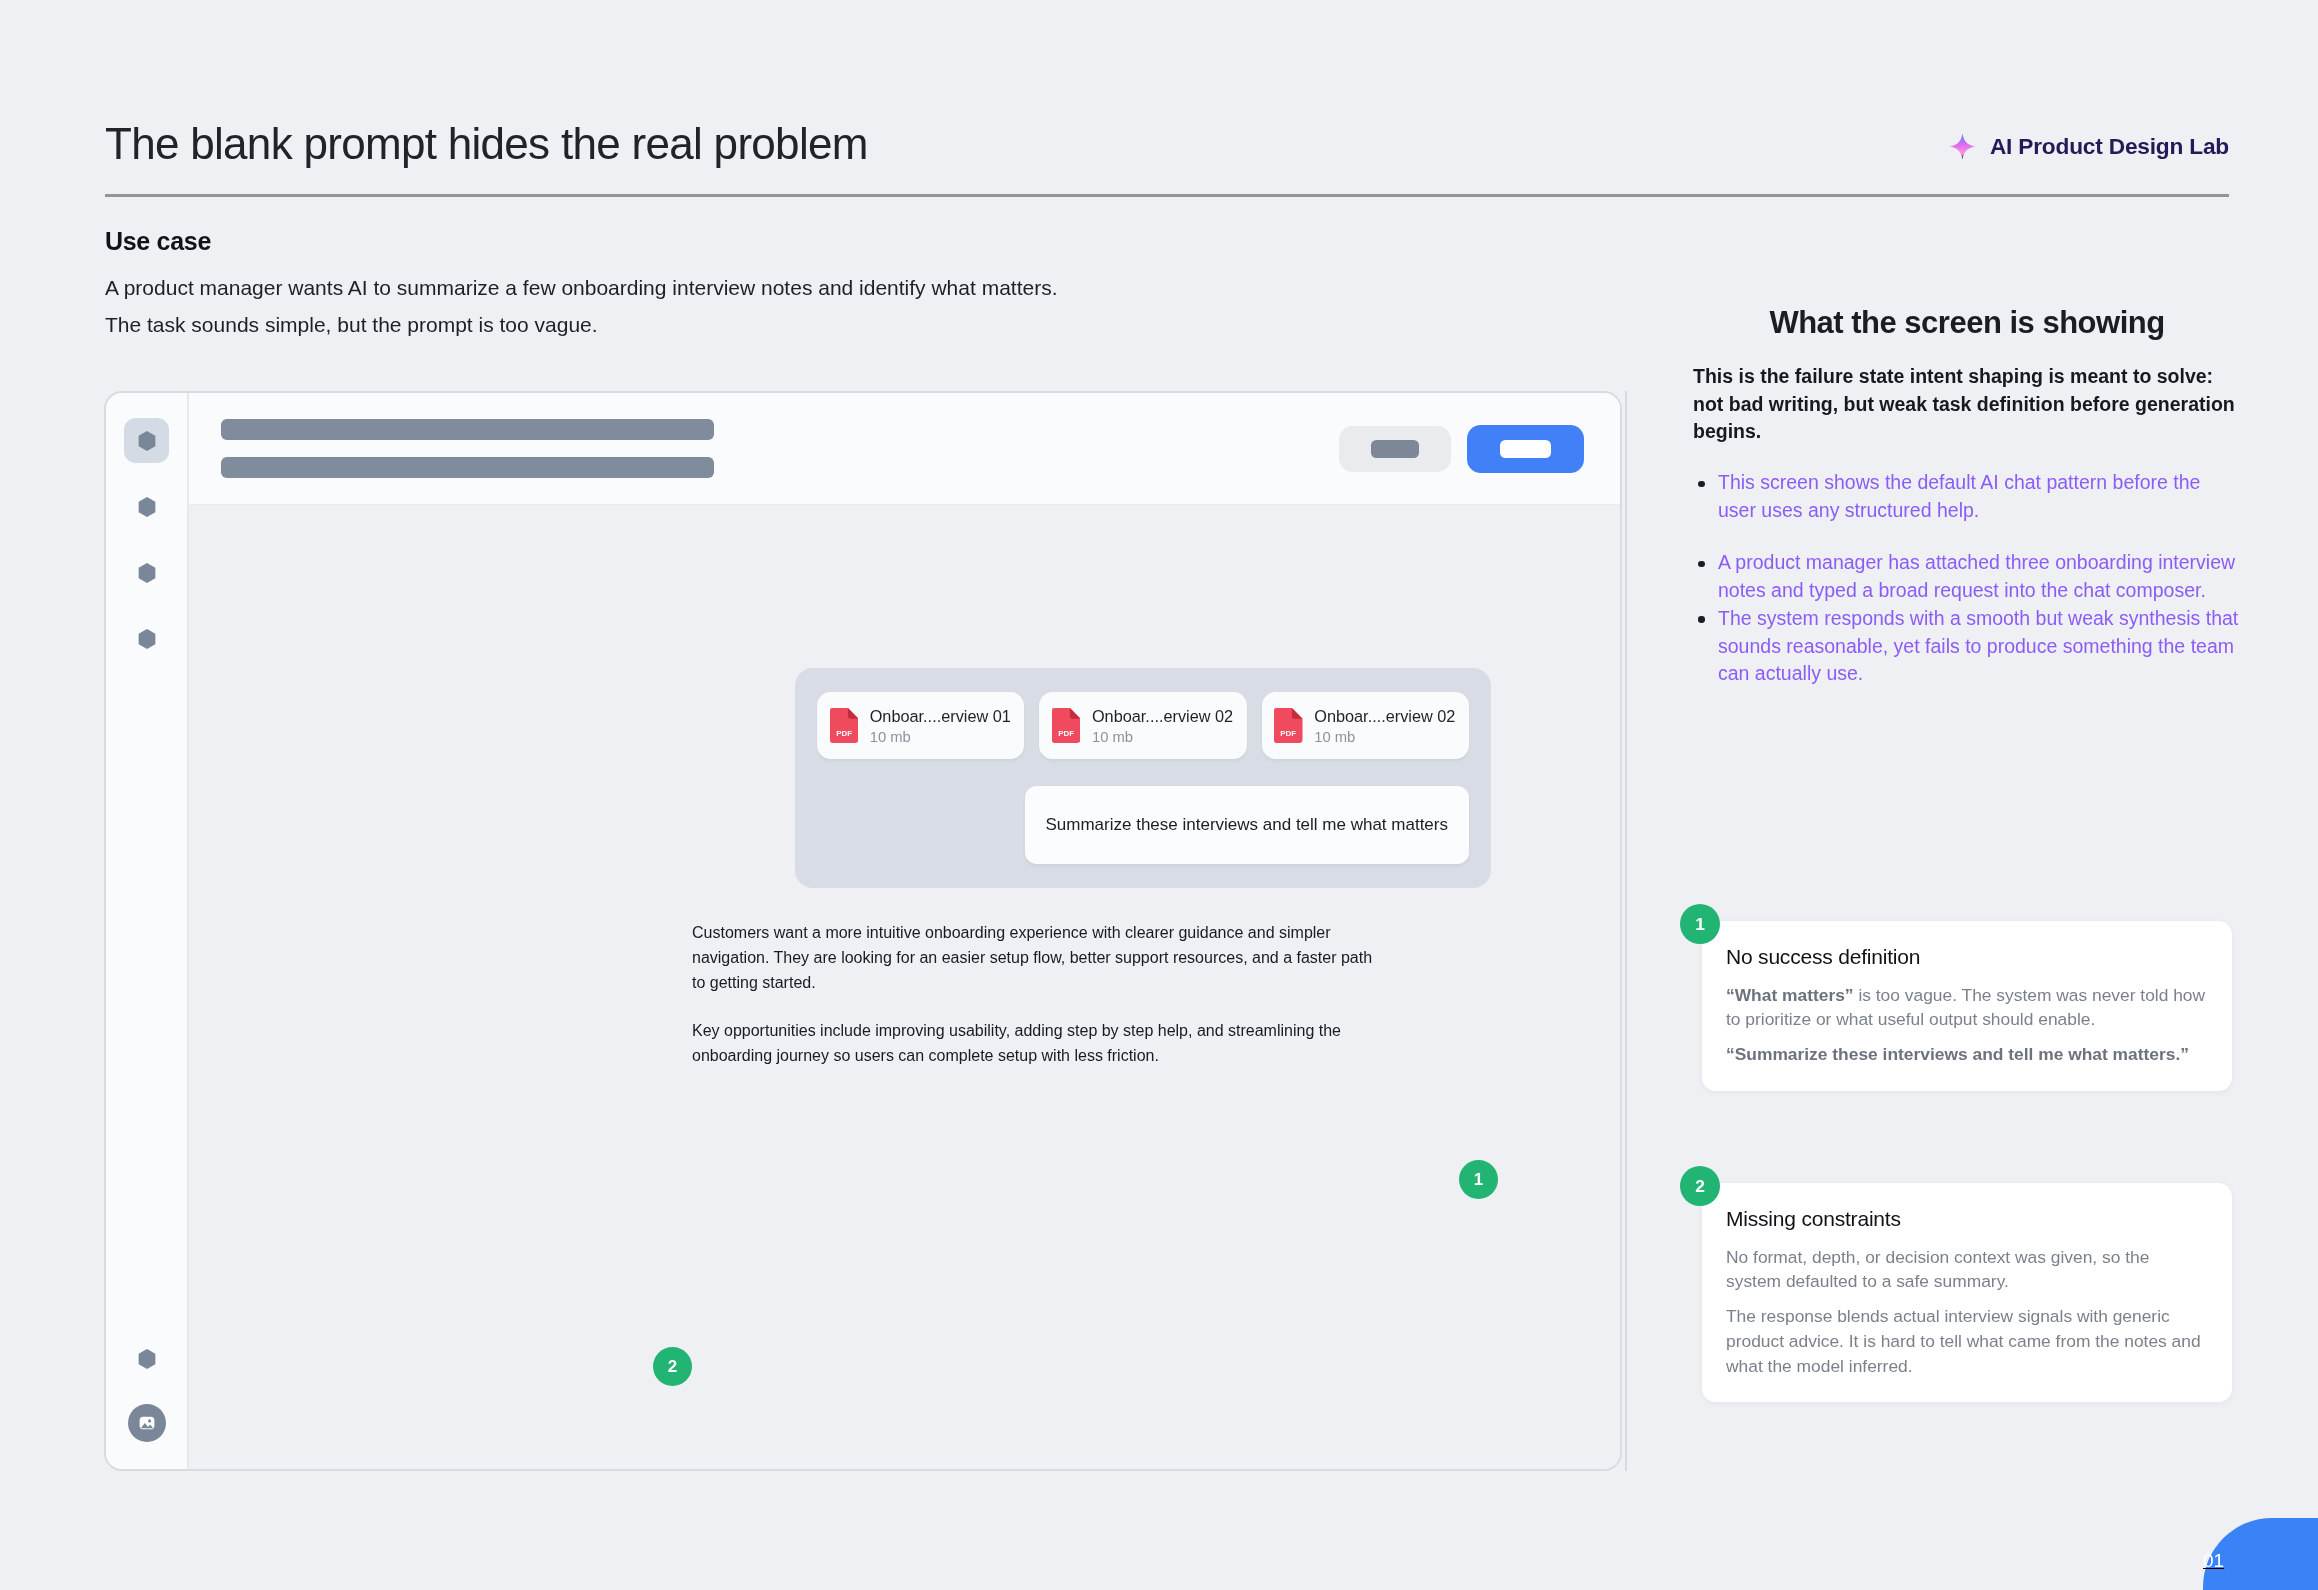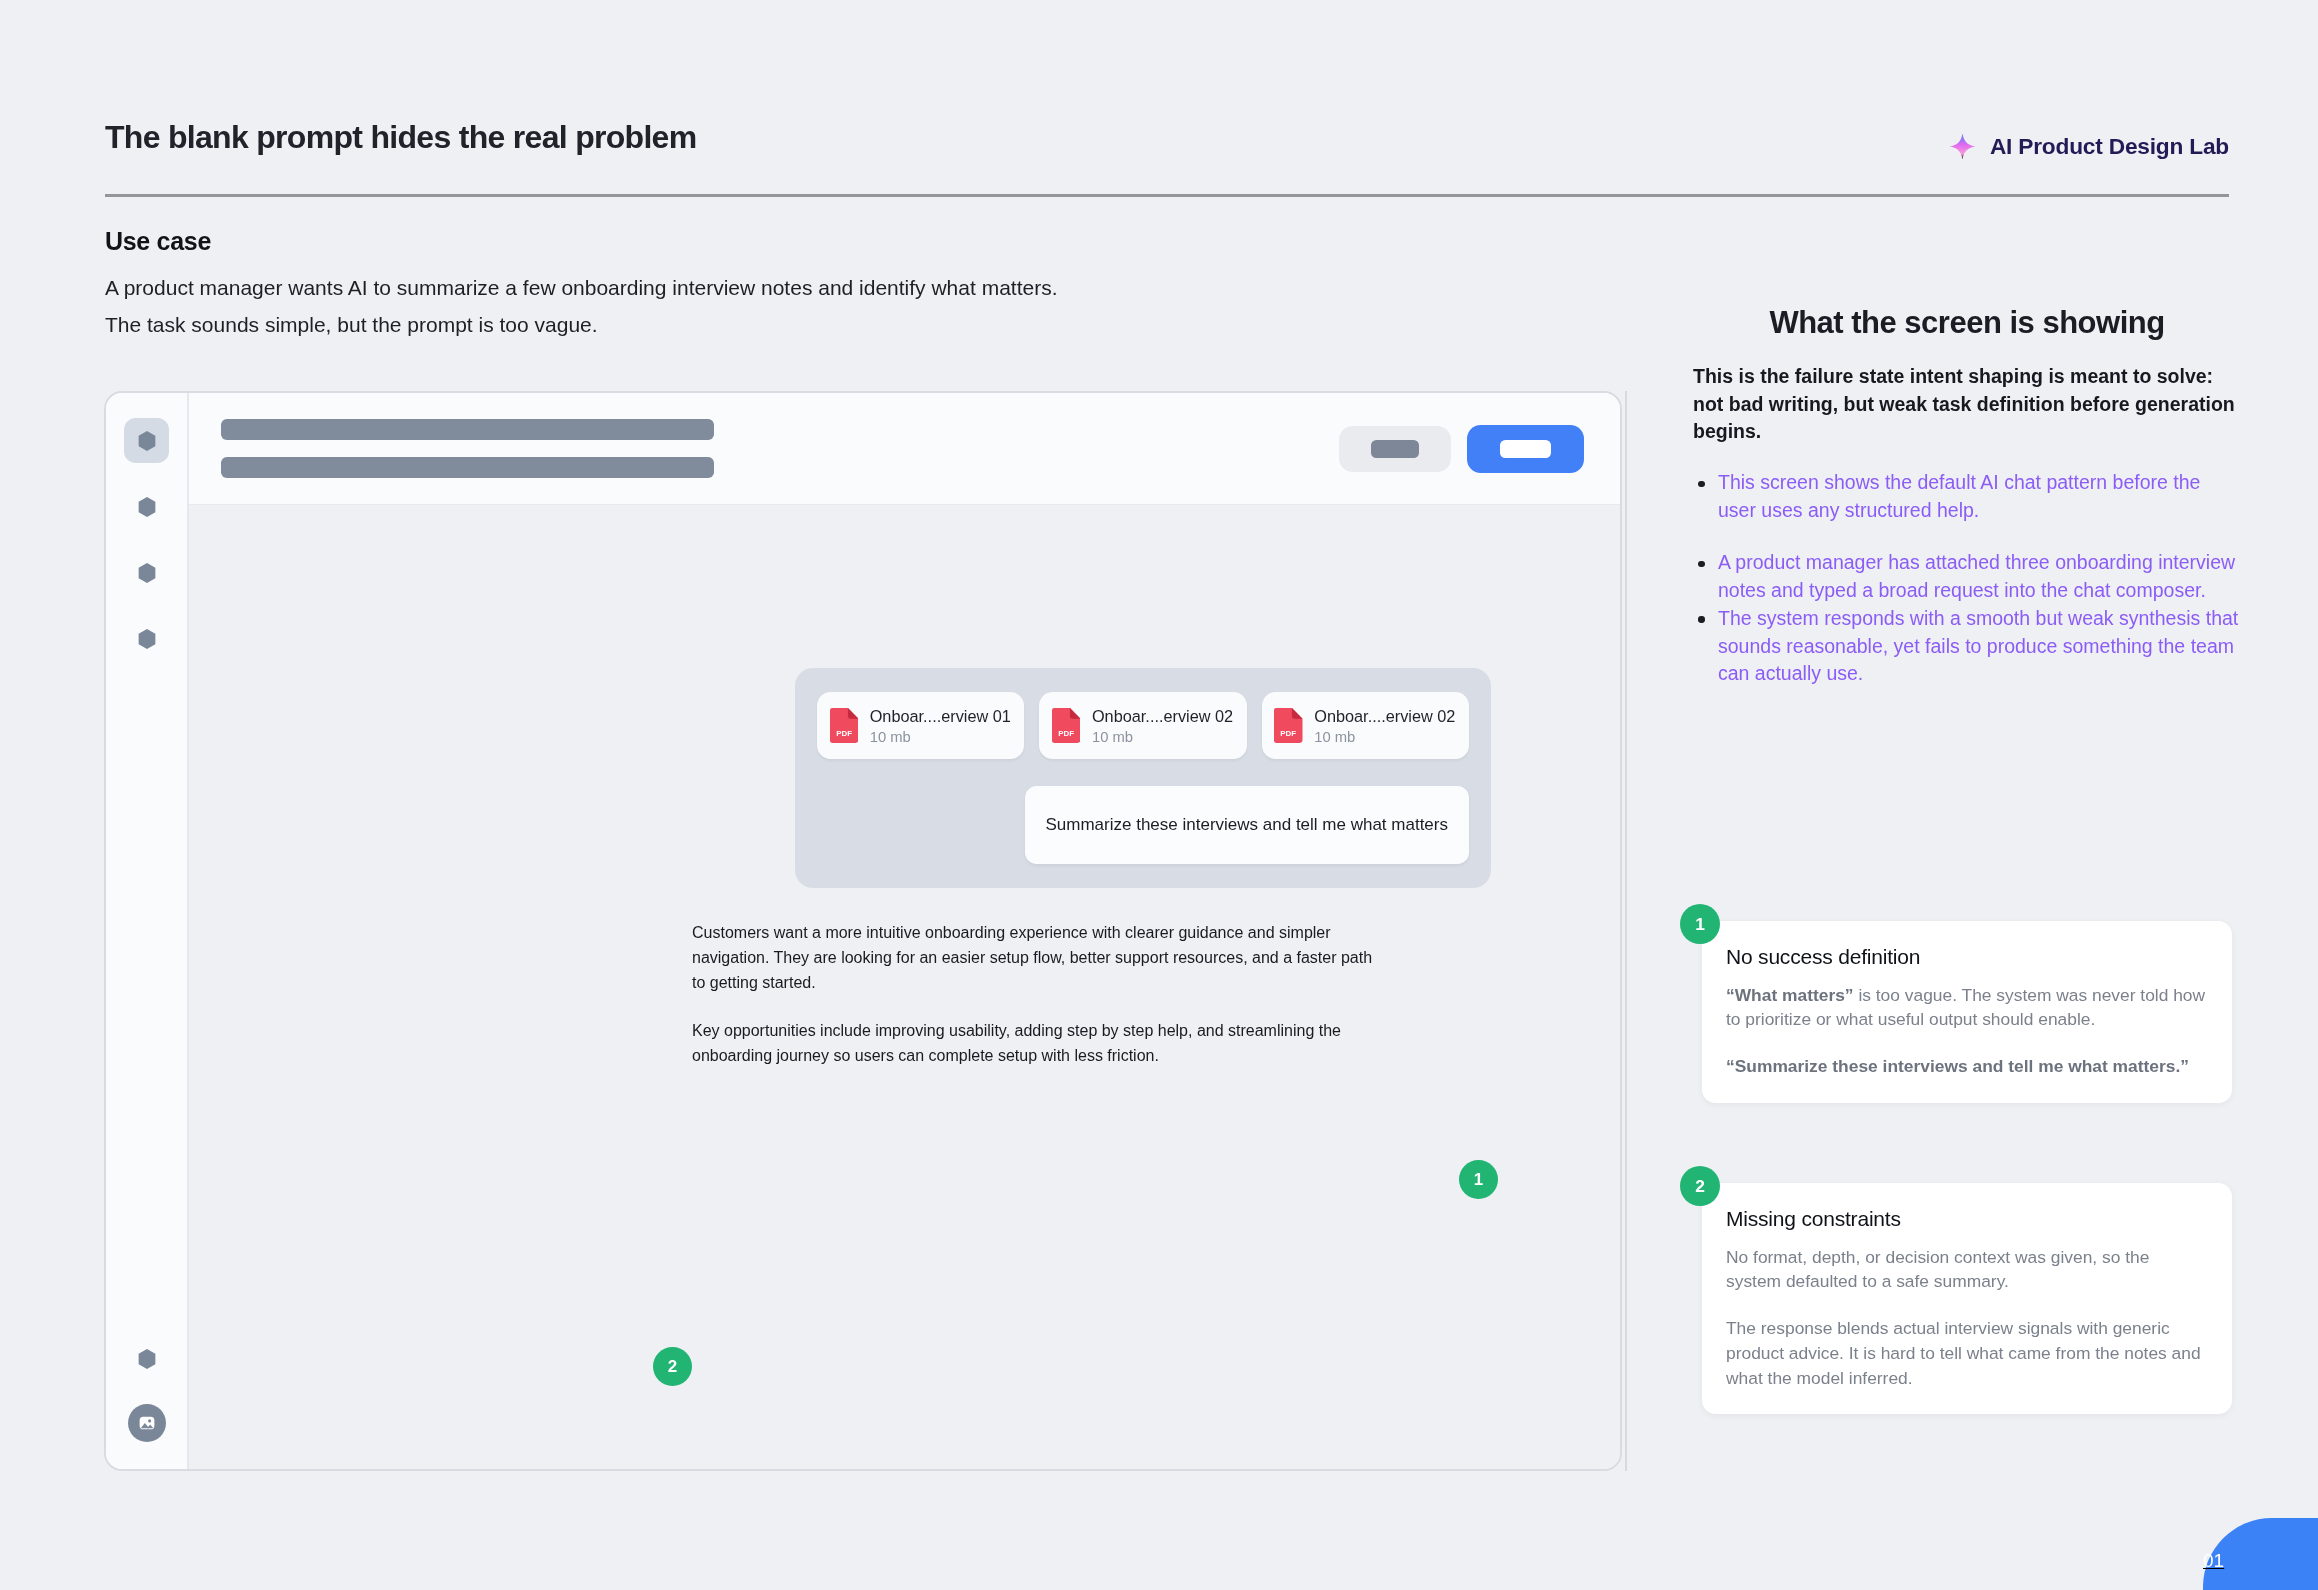"The blank prompt hides the" .deck-title { font-size: 32px -> 44px; font-weight: 700 -> 400 }
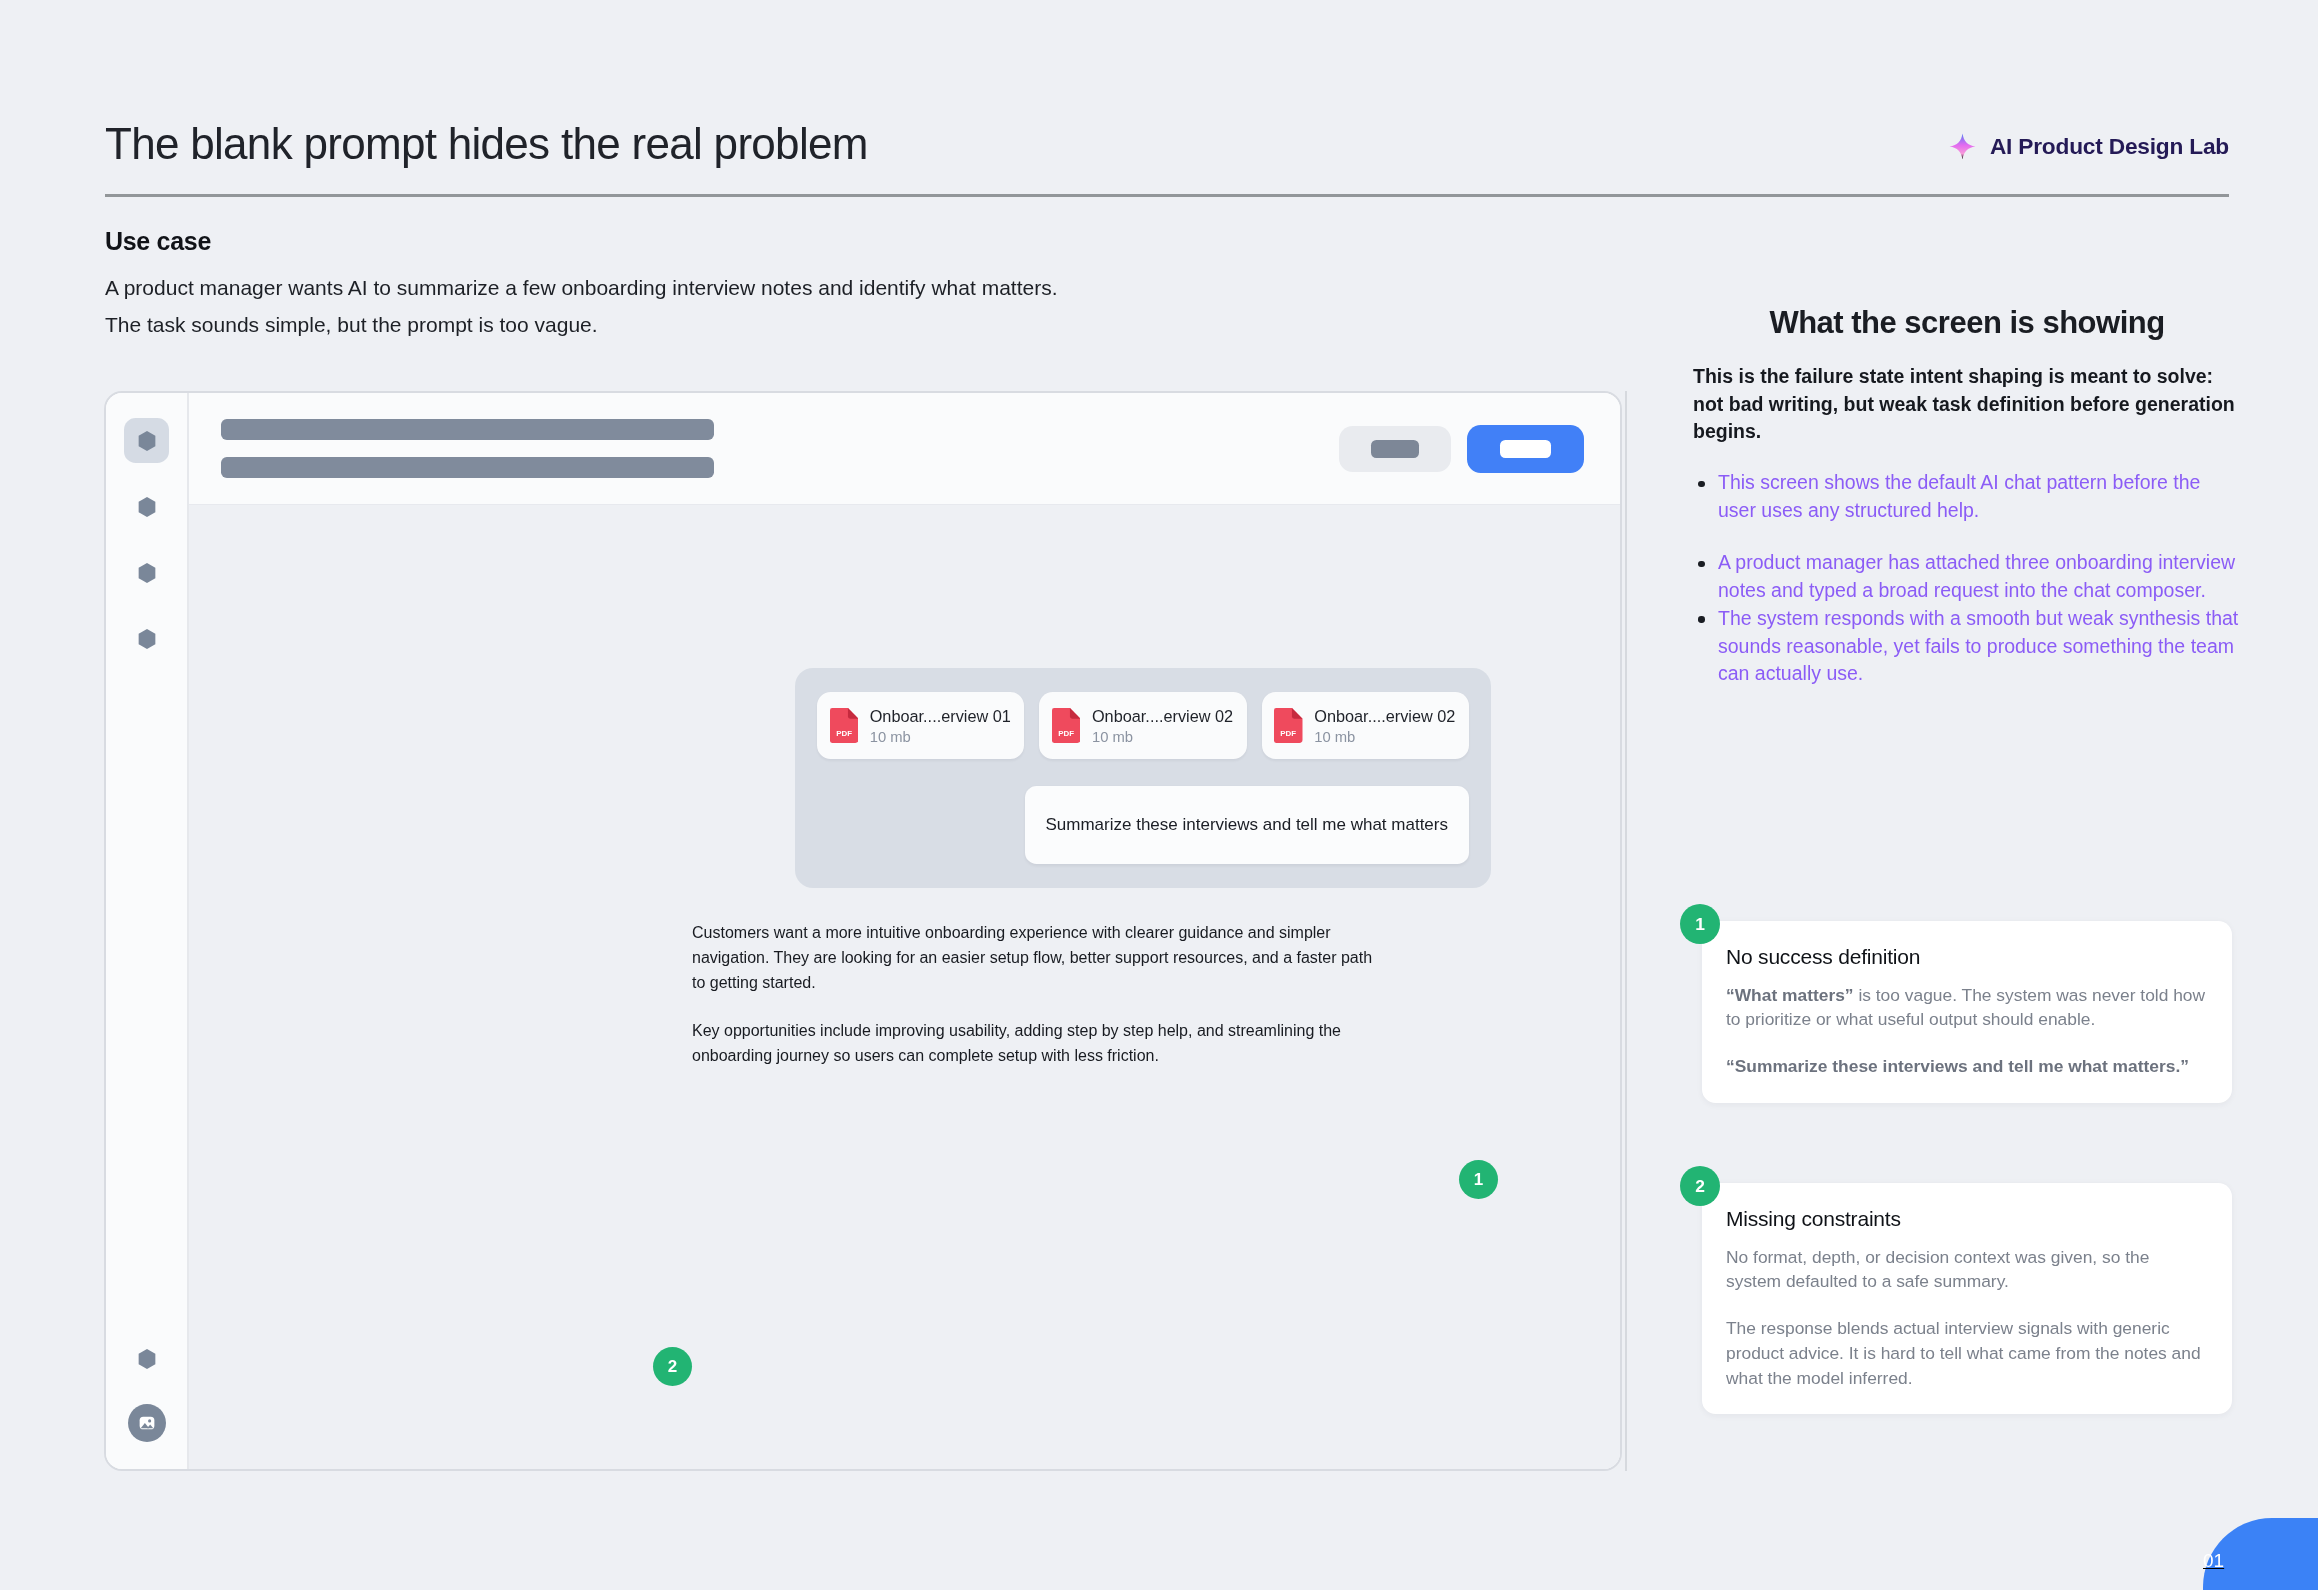"“Summarize these interviews and tell" .note-body + .note-body { margin-top: 22px -> 10px }
